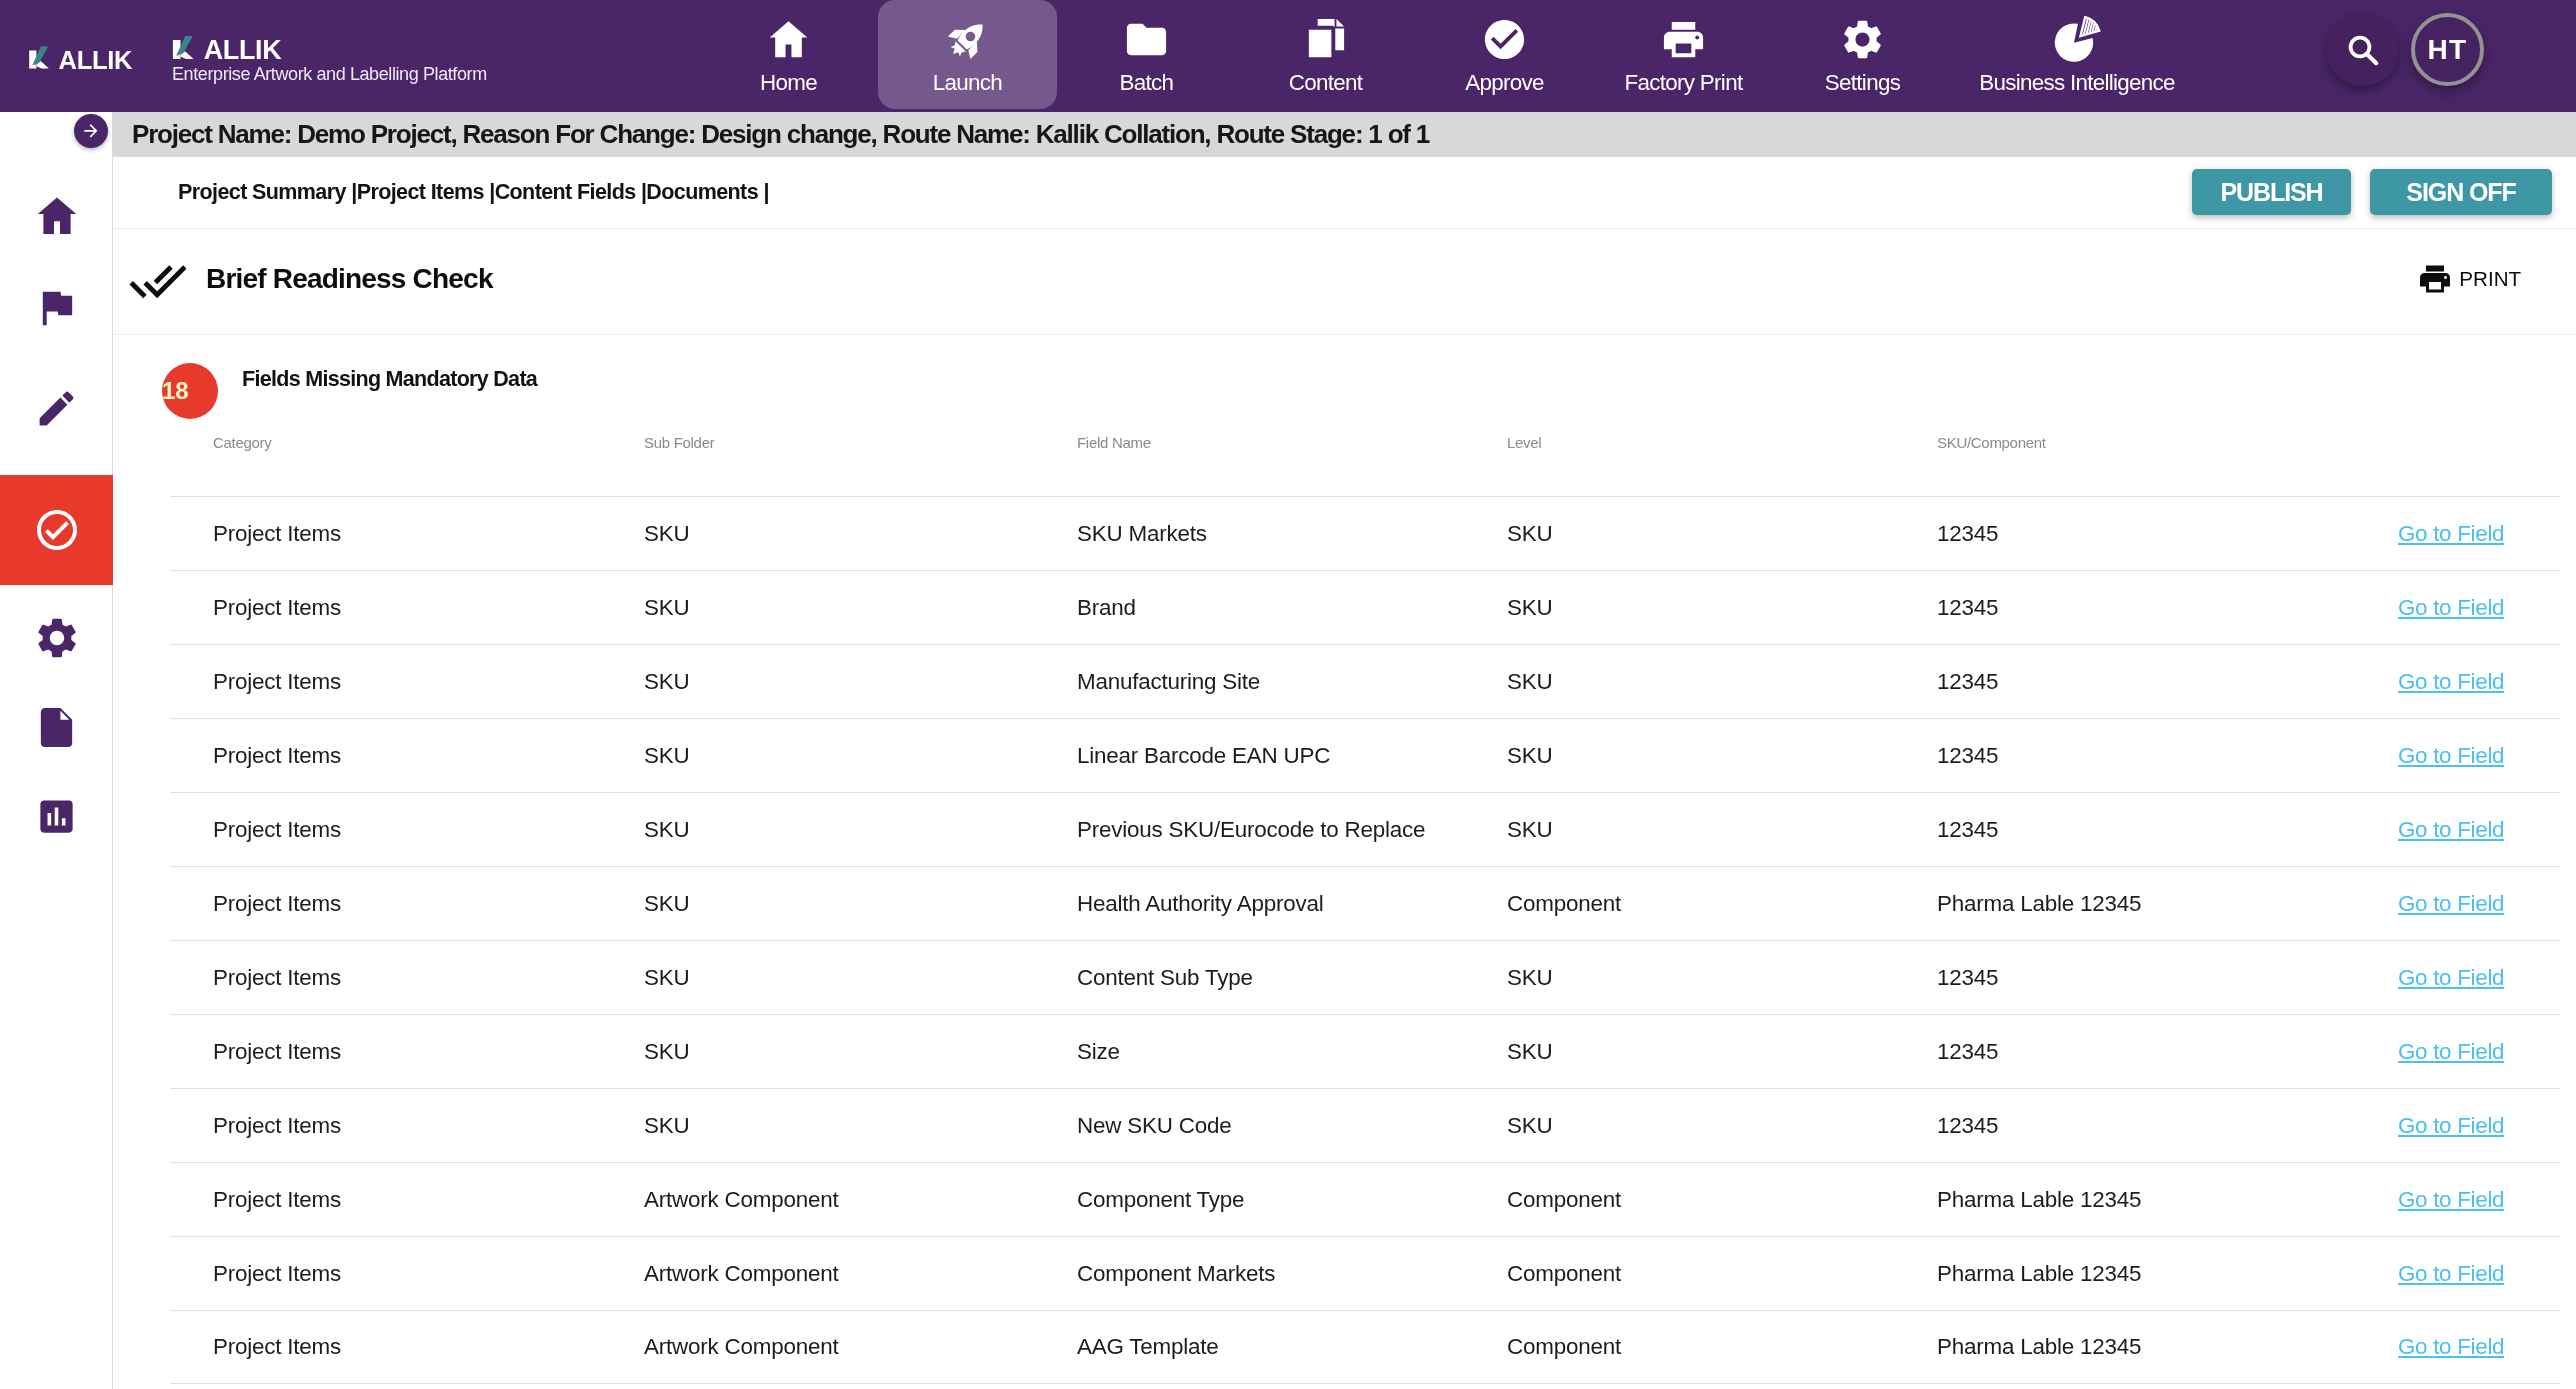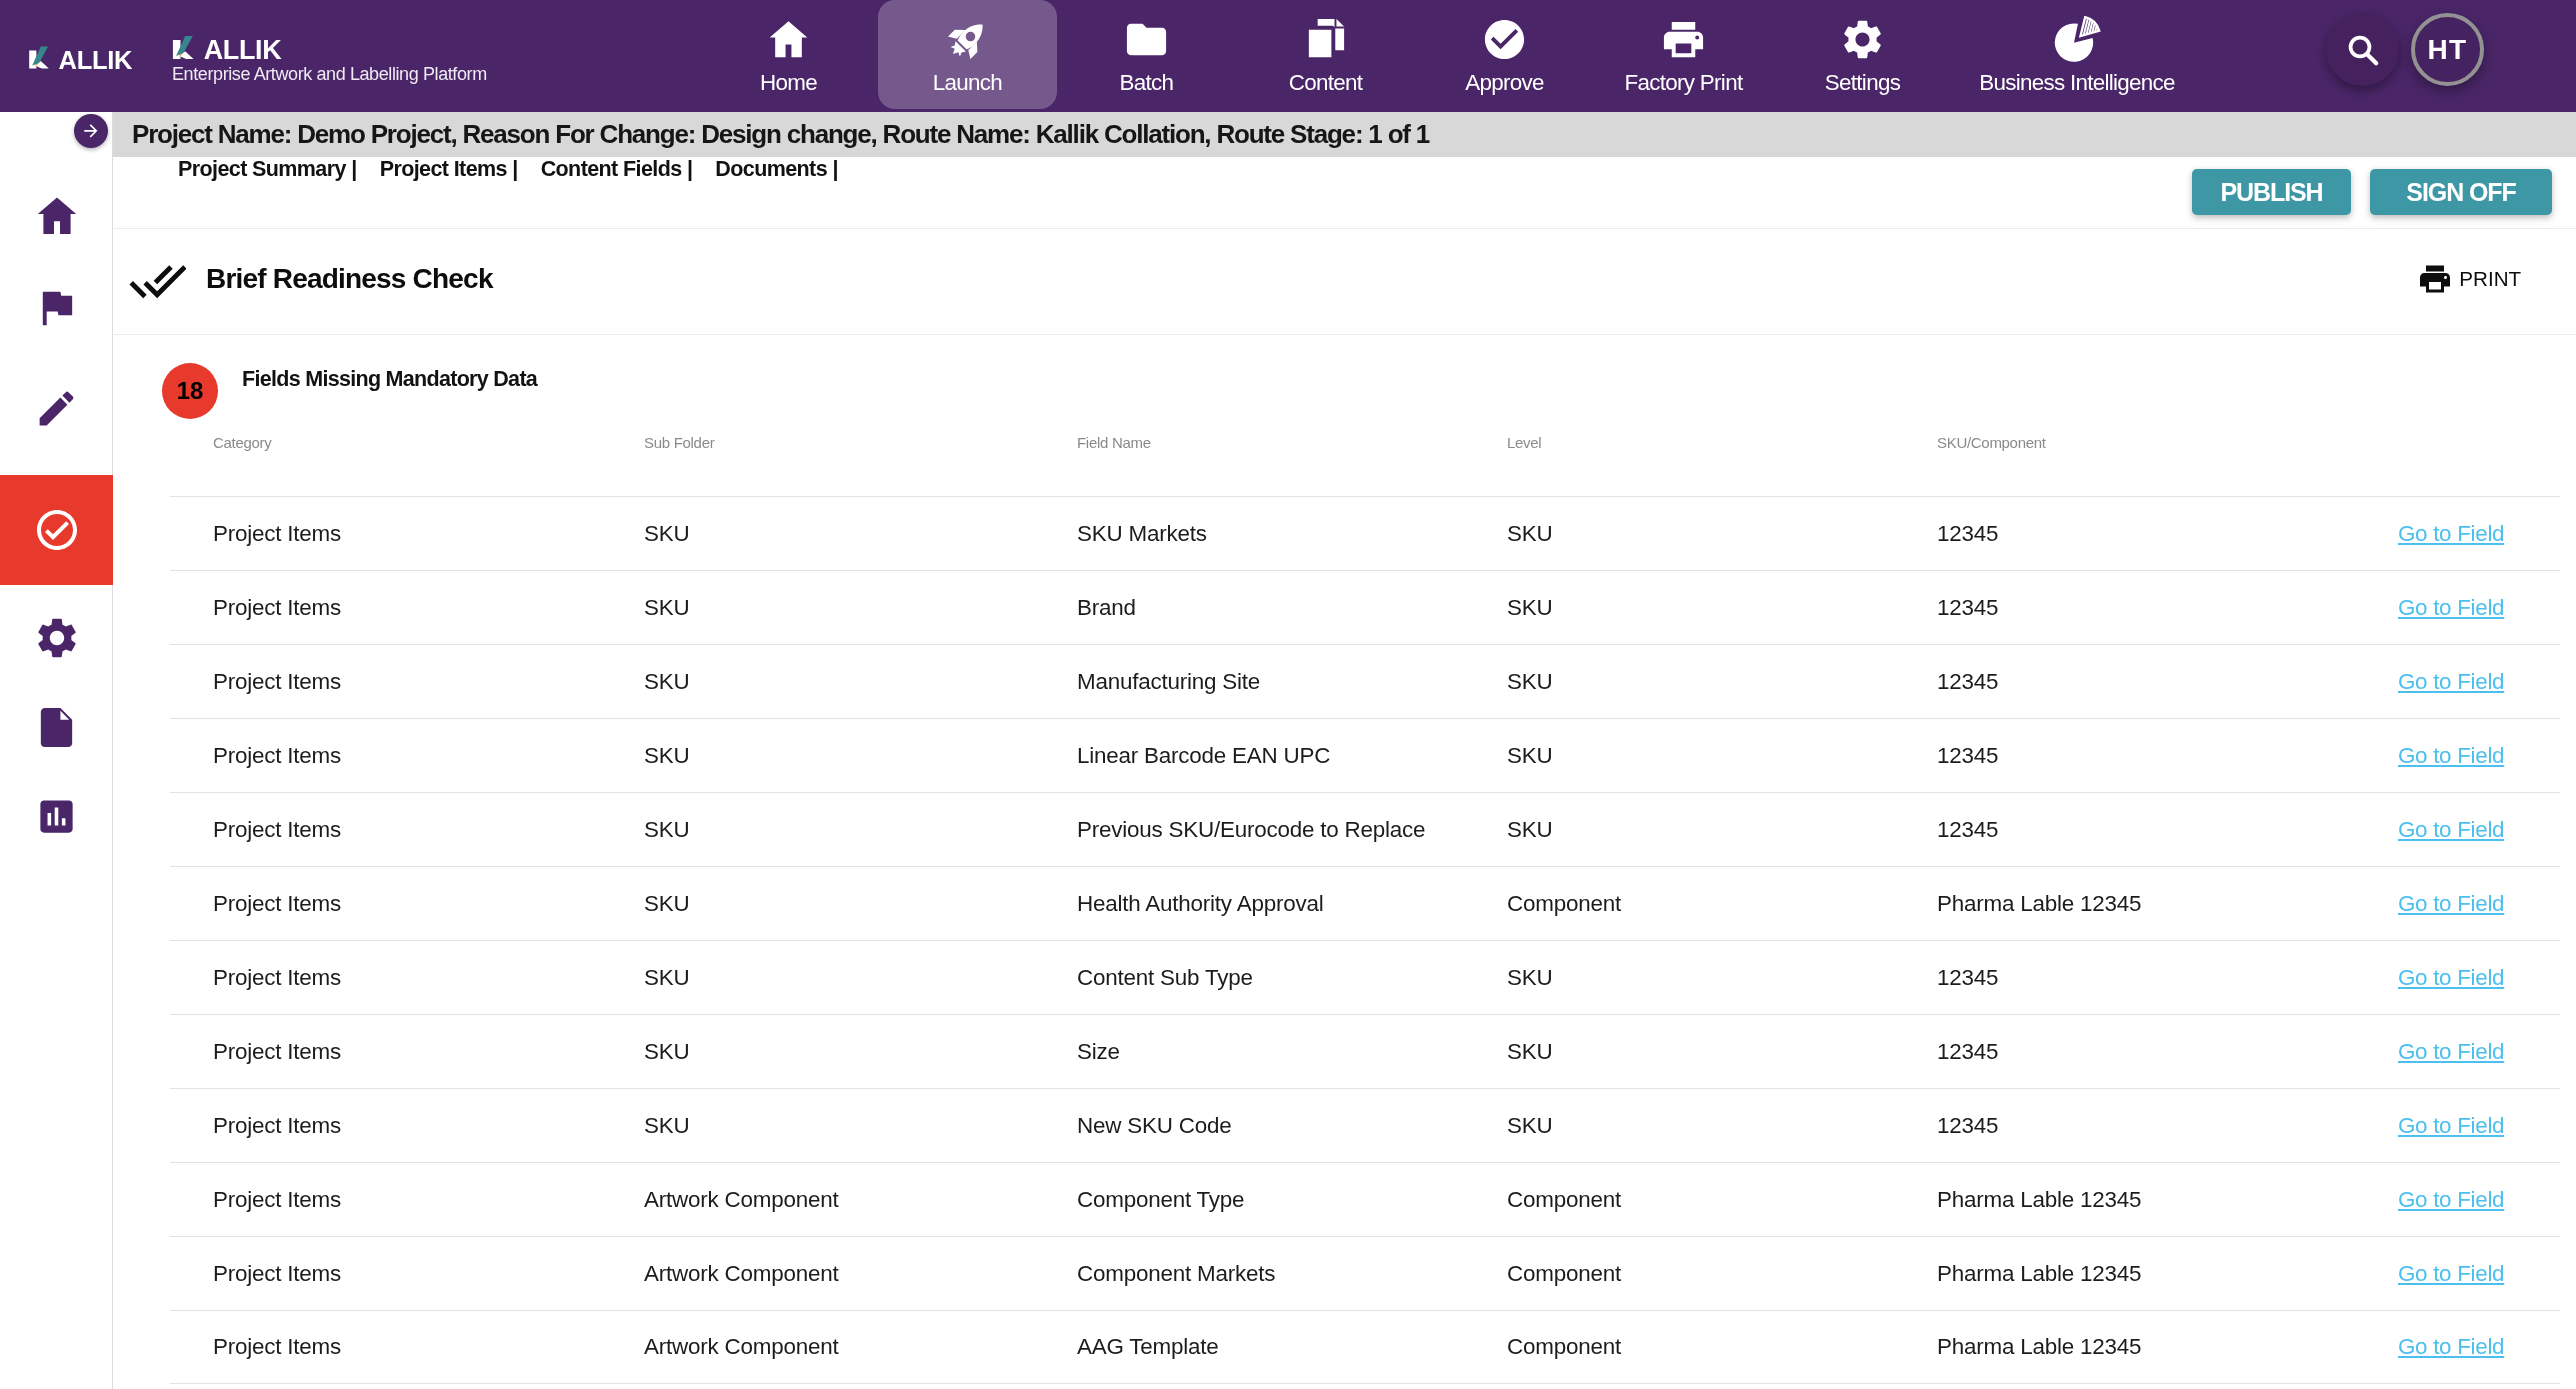"Project Summary |" .subnav-links { align-items: none -> center; gap: 23px -> none }
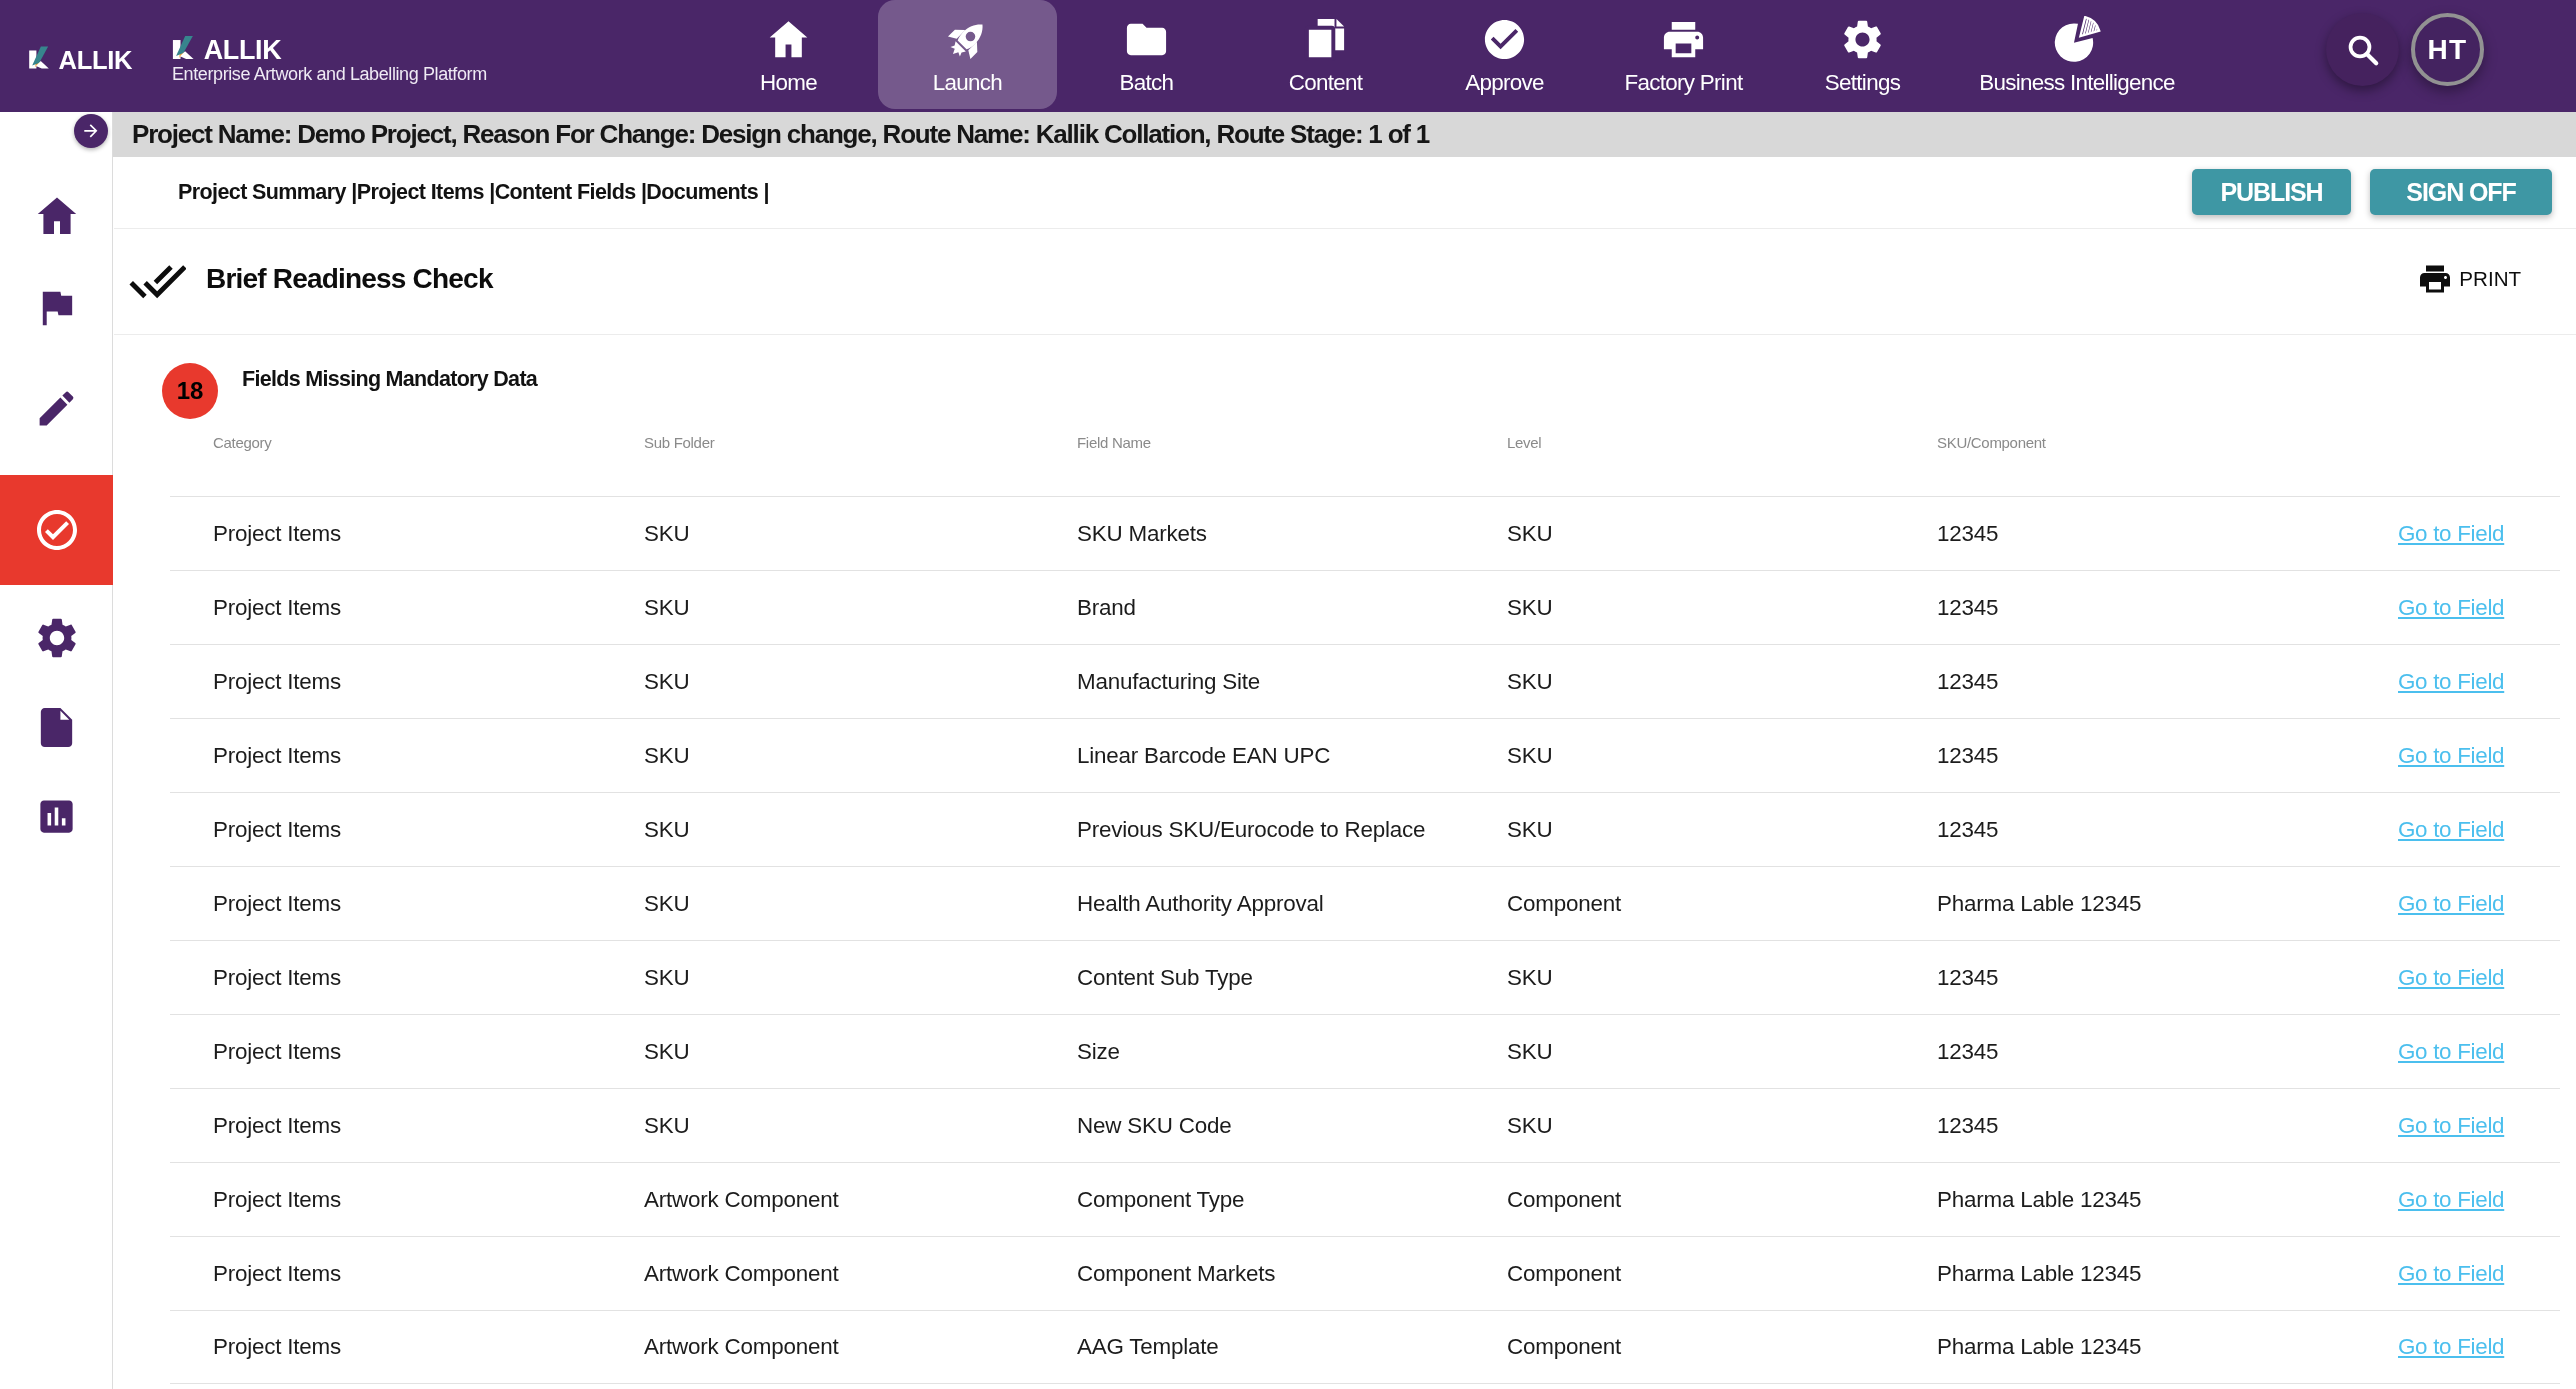"18" .badge { color: #000000 -> #fef9c3; justify-content: center -> flex-start }
